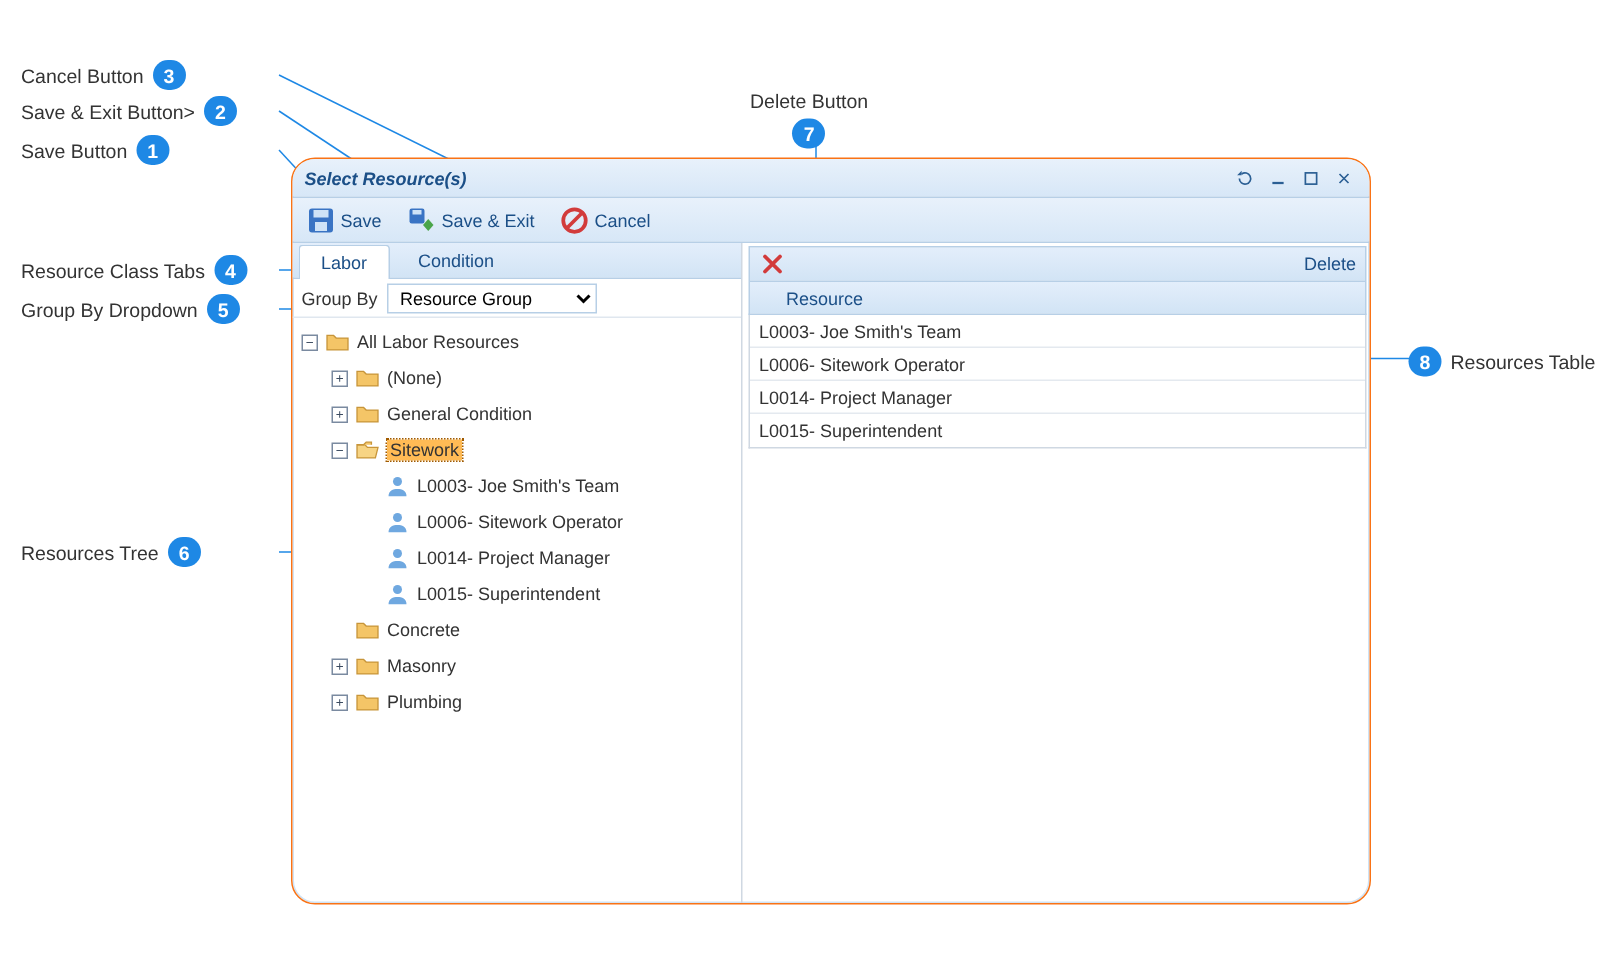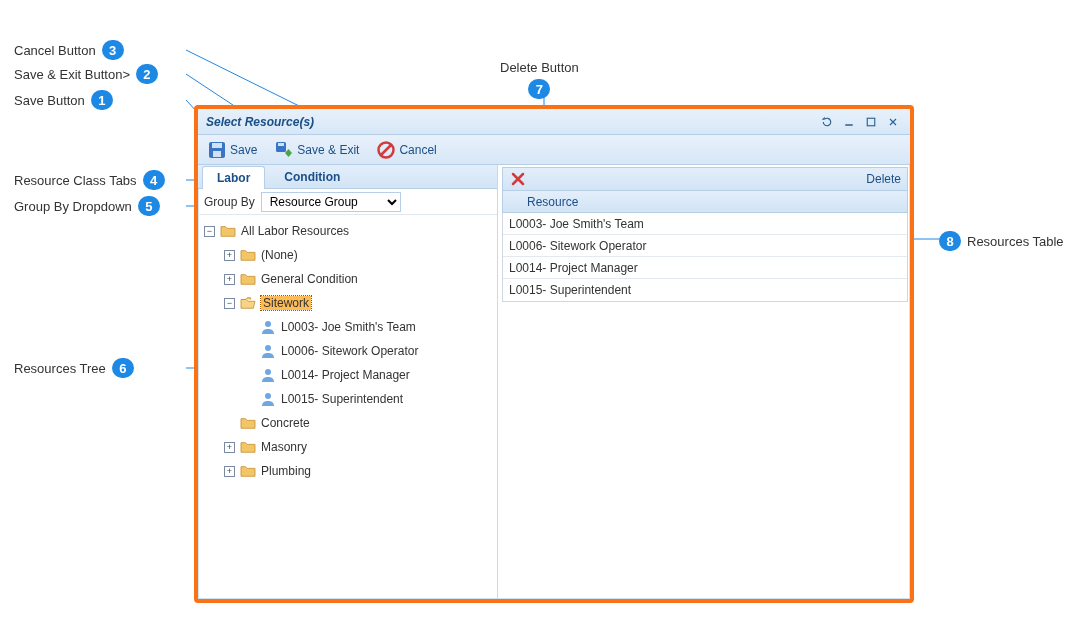"Select Resource(s)" .window { border: 4px solid #f97316 -> 1px solid #f97316; border-radius: 4px -> 16px }
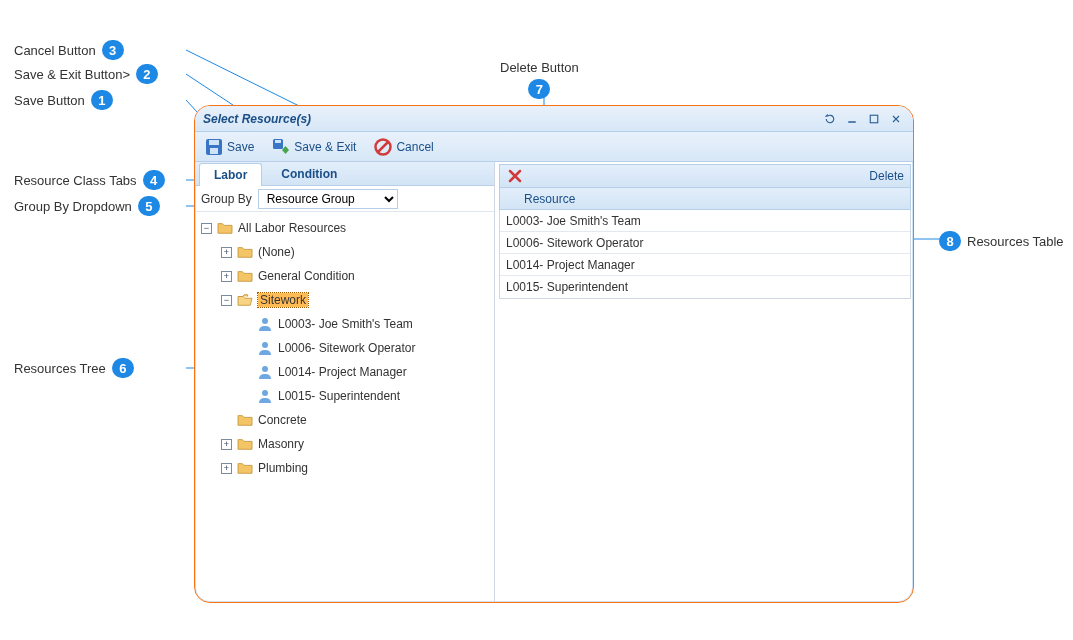"Labor" .tabbar { font-weight: bold -> none }
